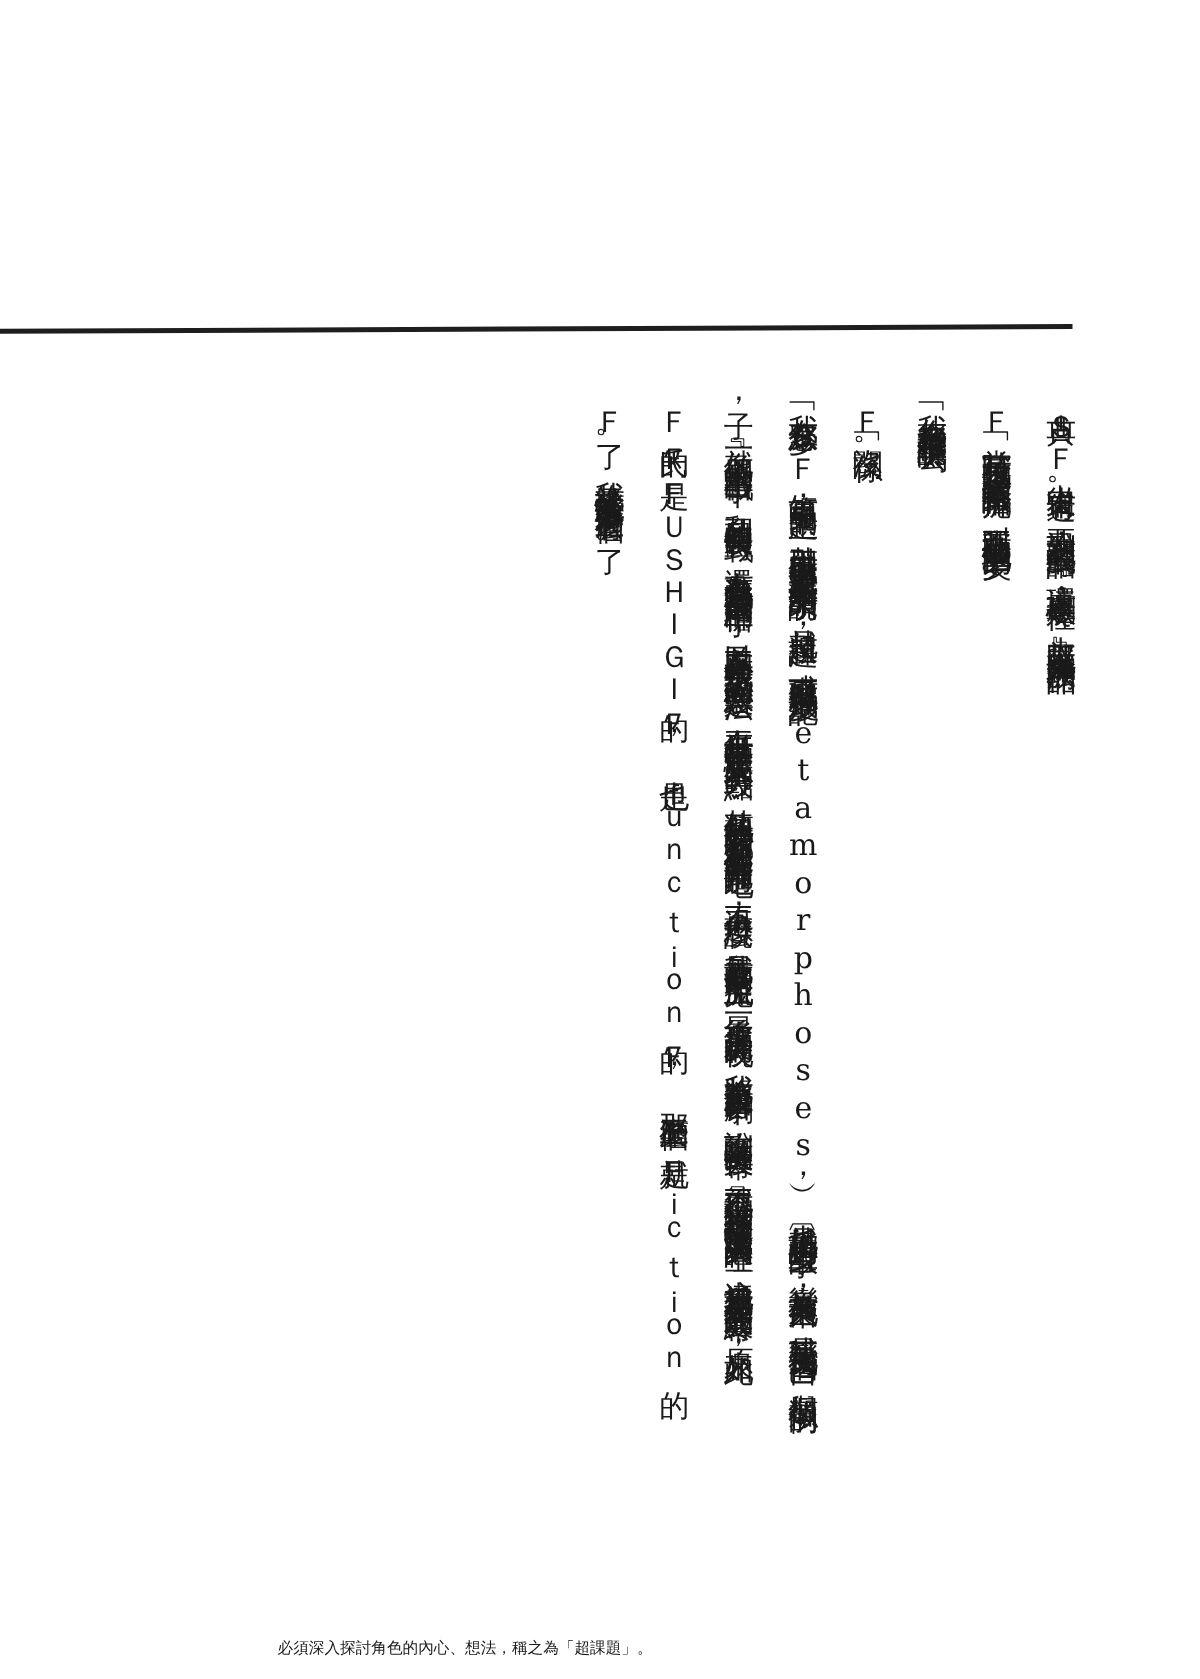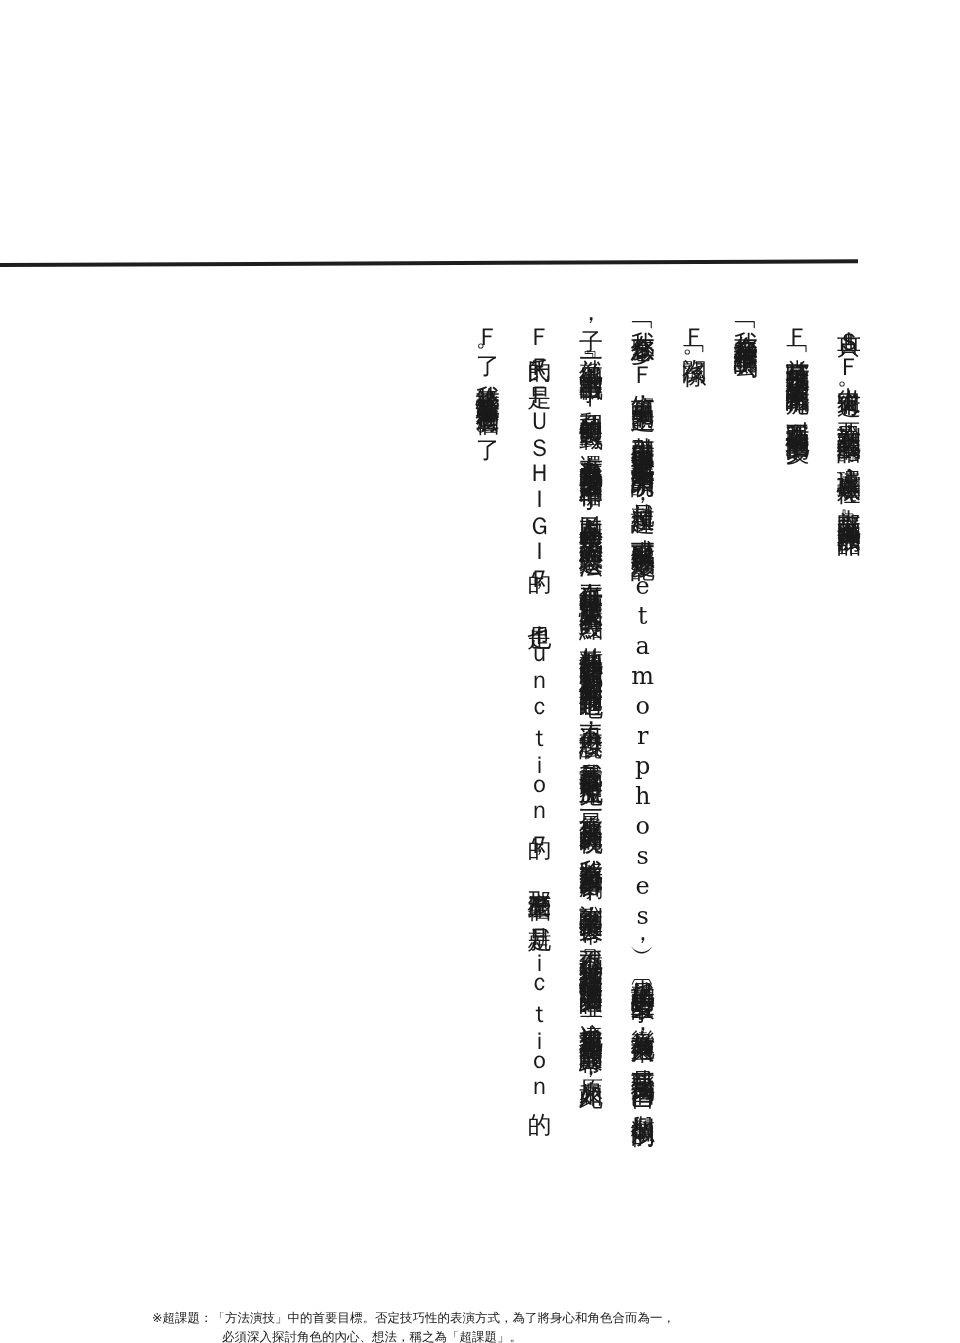"※超課題：「方法演技」中的首要目標。否定技巧性的表演方式，為了將身心和角色合而為" span.l1 { html: <span>※超課題：「方法演技」中的首要目標。否定技巧性的表演方式，為了將身心和角色合而為一，</span> -> none }
